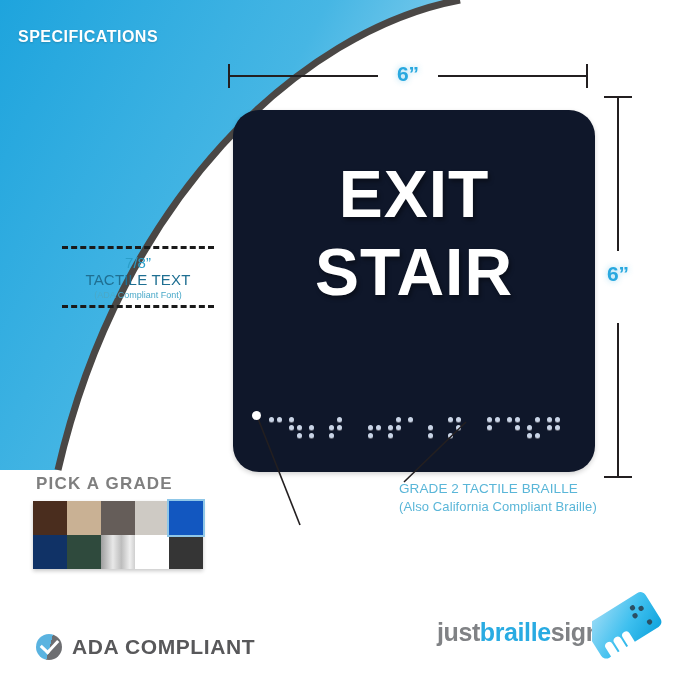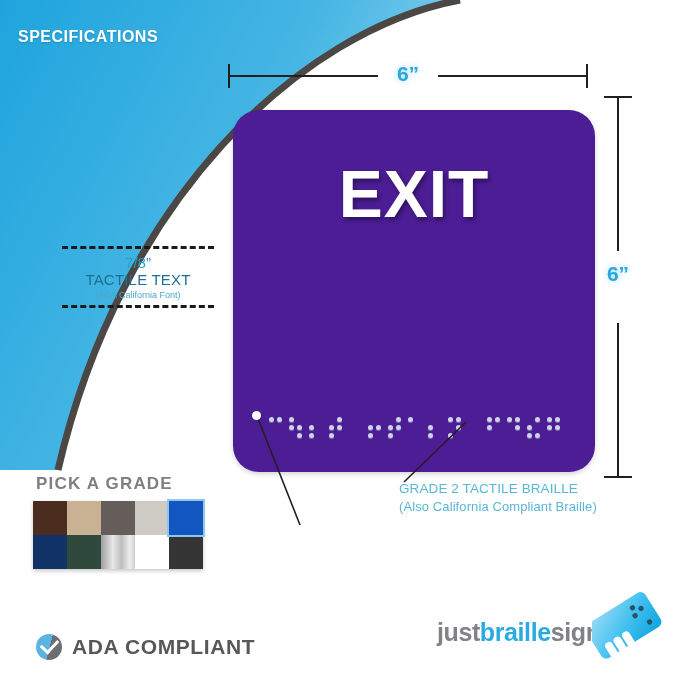"EXIT" .sign { background: #4c1d95 -> #0f172a }
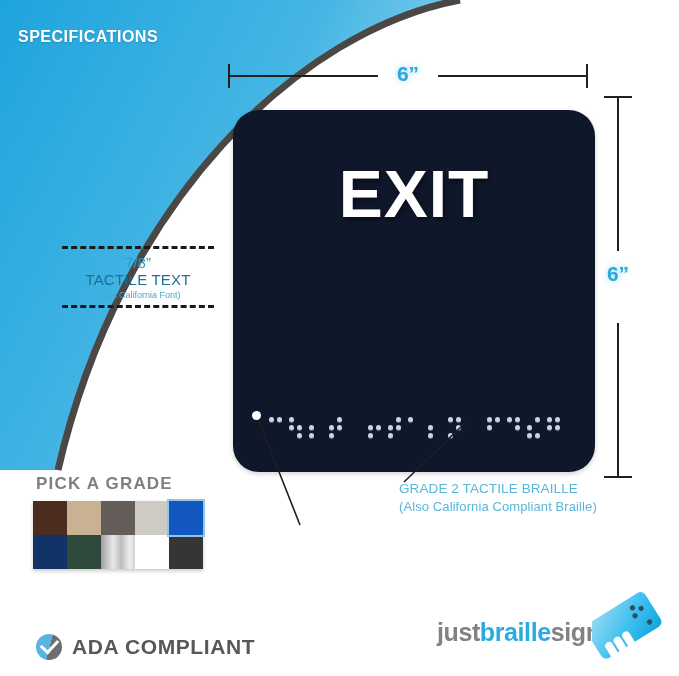"(ADA California Font)" div.tn-3 { text: California -> Compliant }
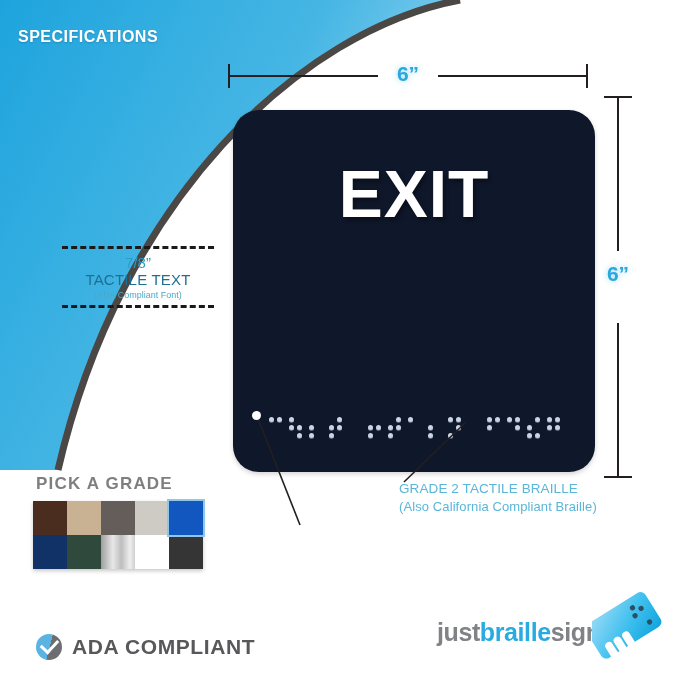"STAIR" div { html: none -> <div>STAIR</div> }
